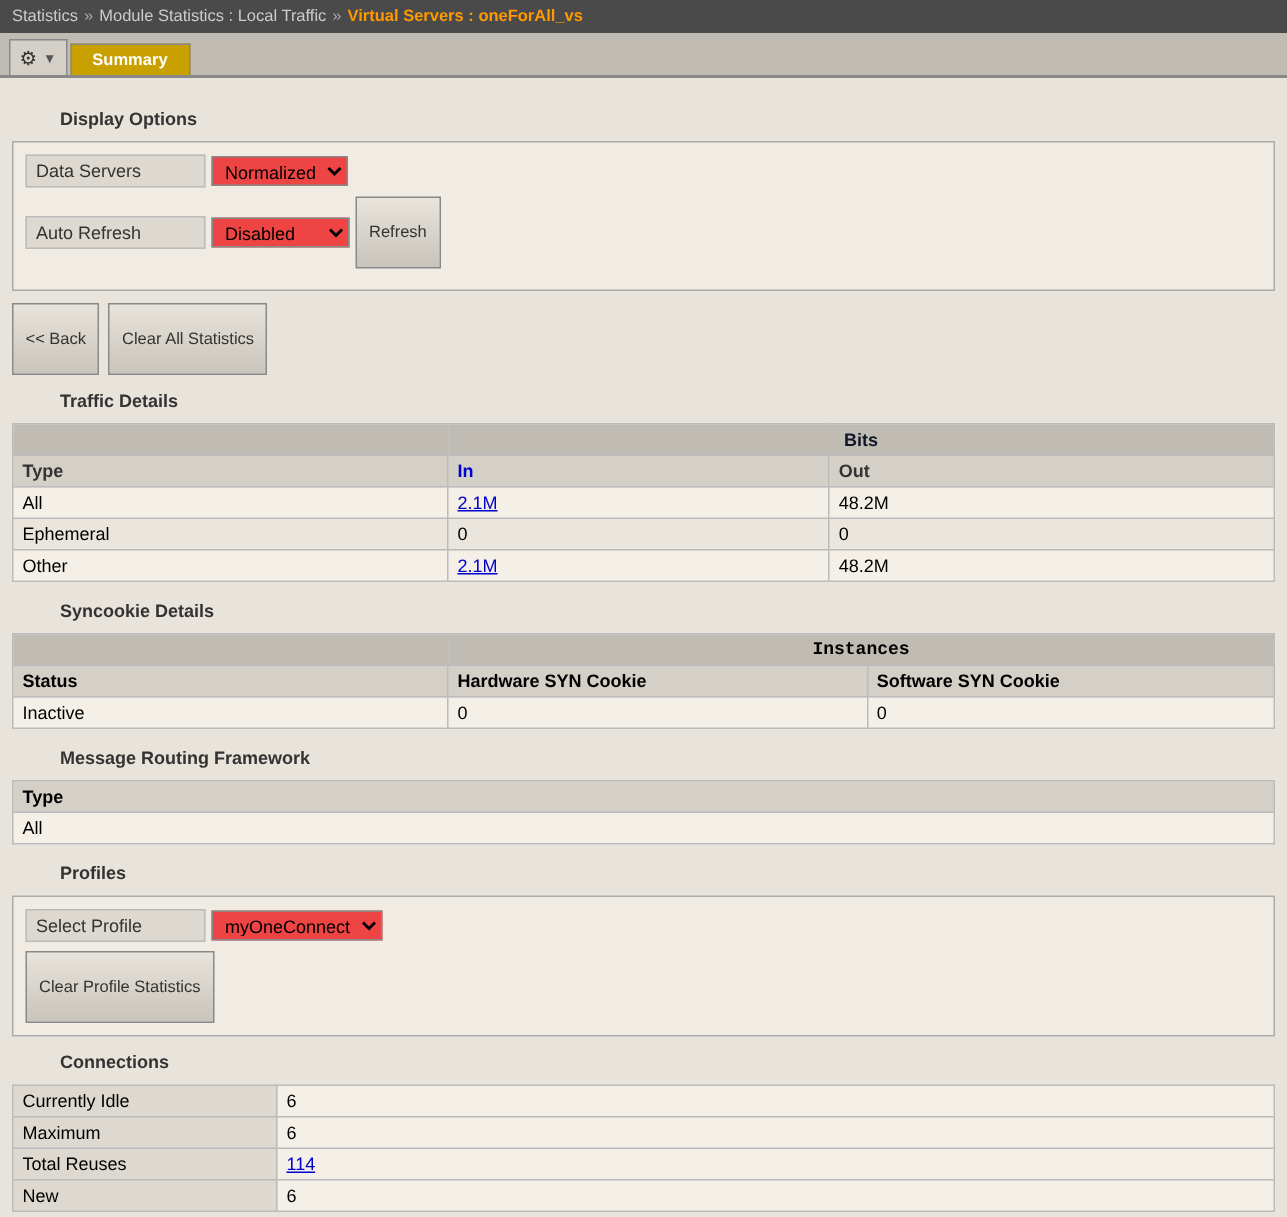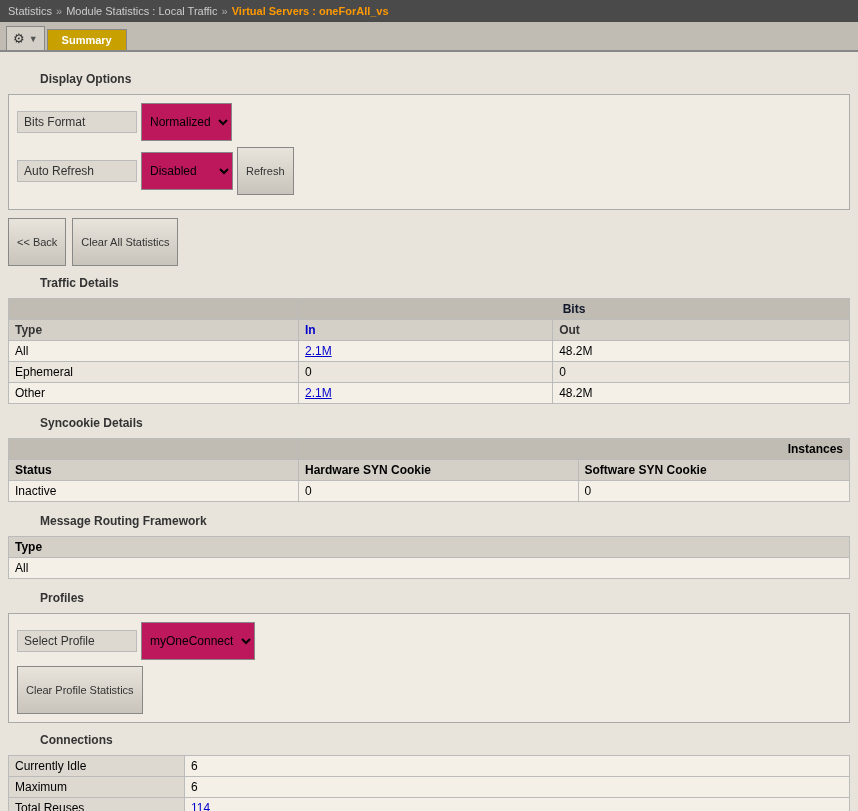"Bits Format" div.option-label { text: Bits Format -> Data Servers }
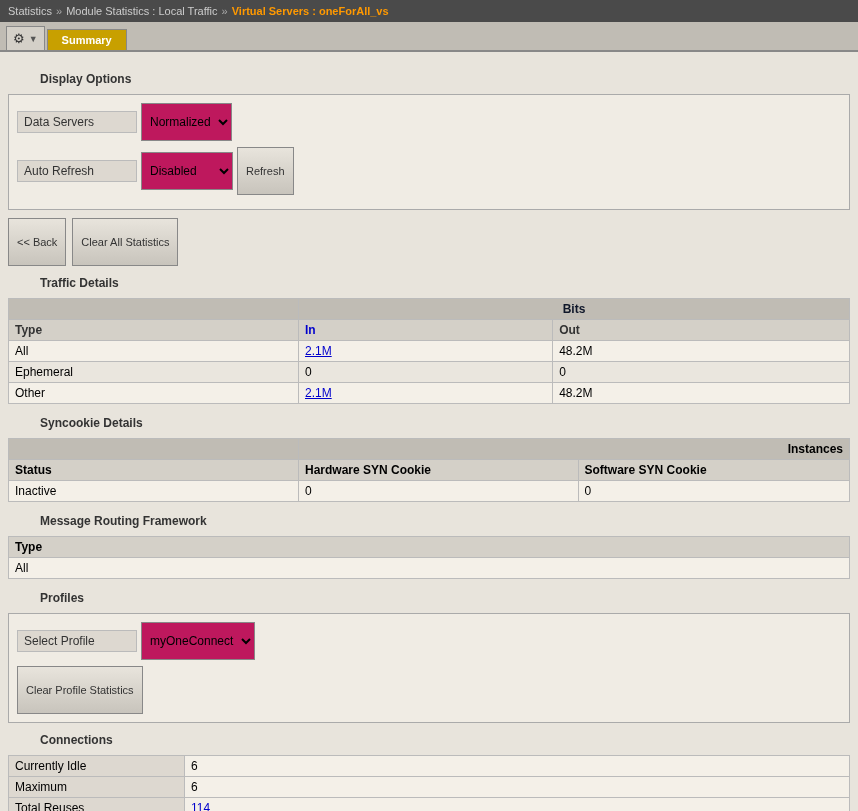"Normalized" select.form-select { background: #be185d -> #ef4444; height: 38px -> 20px }
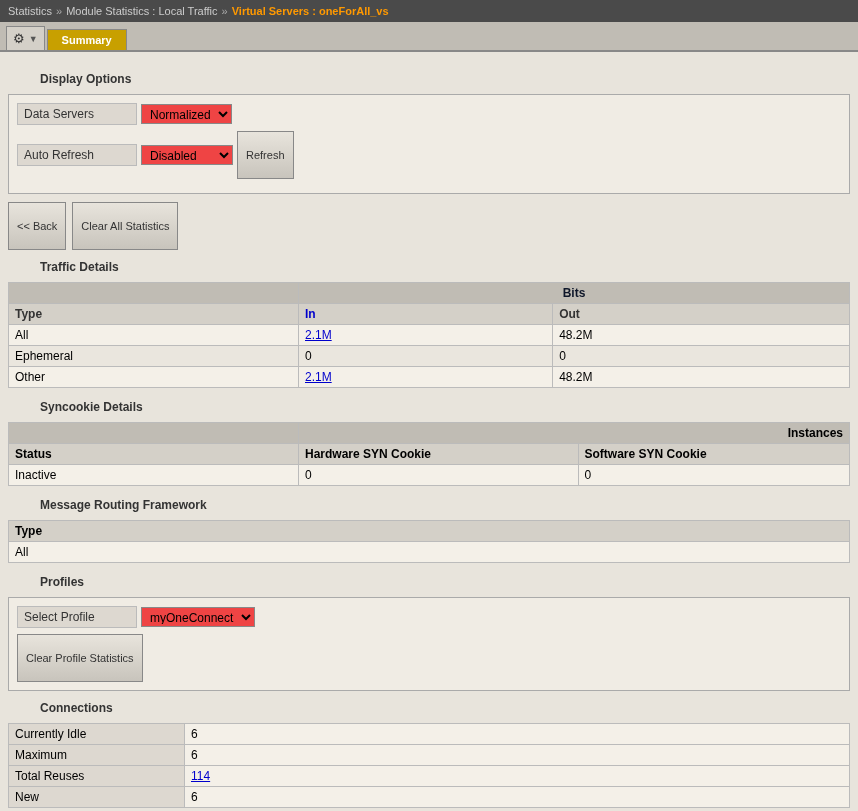"Instances" .sync-table thead tr.group-header th { font-family: none -> Liberation Mono, monospace; text-align: right -> center }
